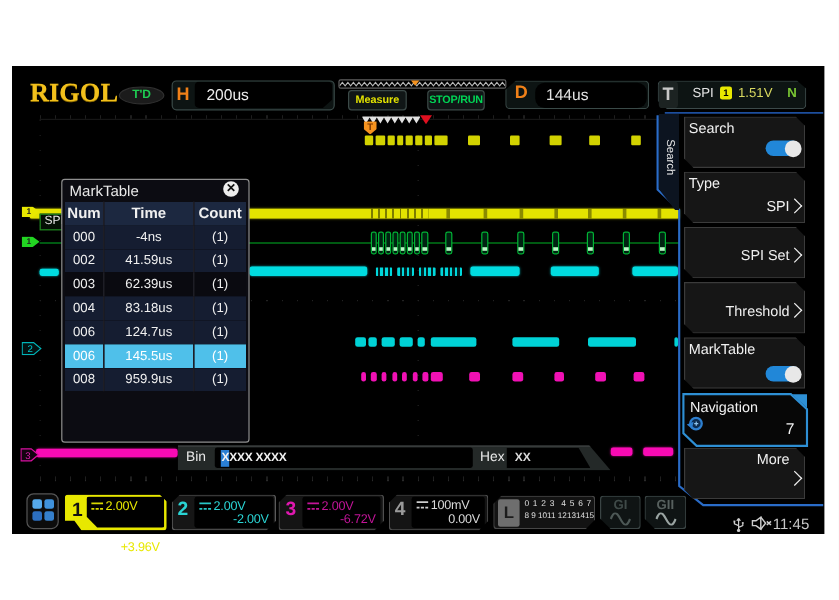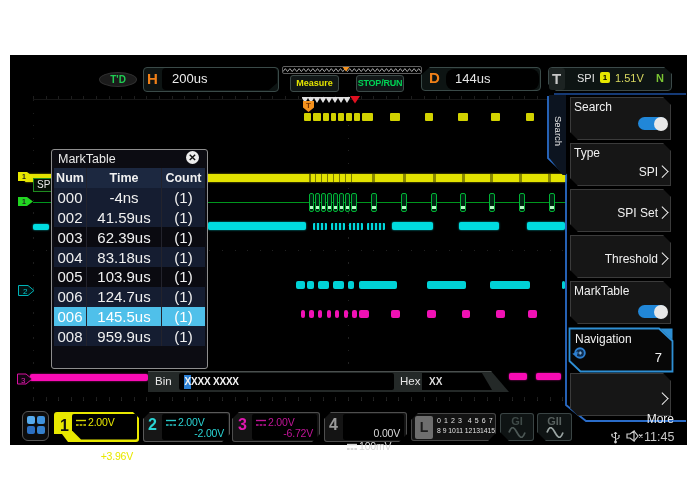"RIGOL" div.abs { html: none -> <div>RIGOL</div> }
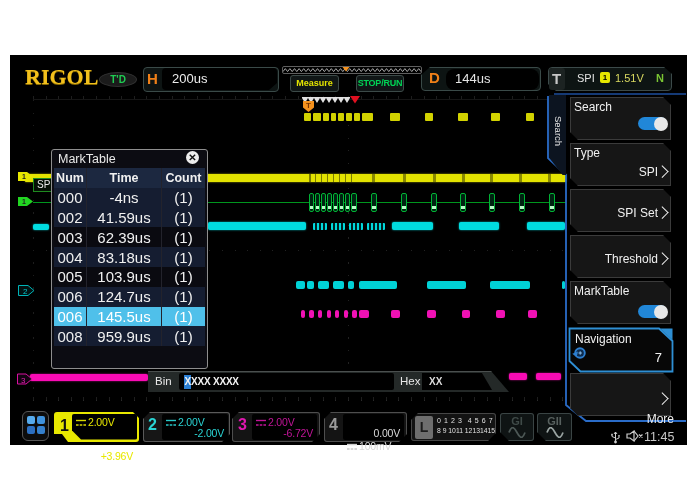"000" .mt td { font-size: 15px -> 11px }
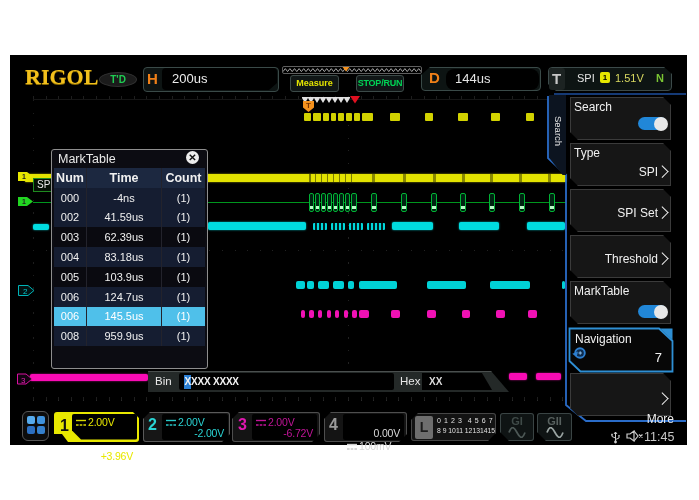"005" tr.o { html: <tr> <td>005</td> <td>103.9us</td> <td>(1)</td> </tr> -> none }
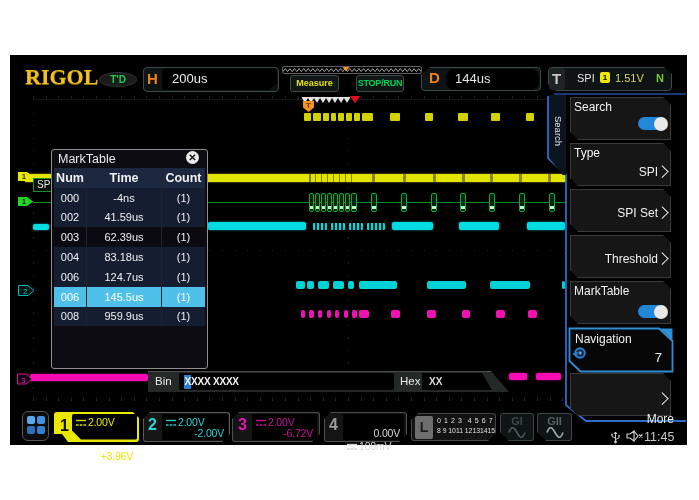"More" div.mright { margin-left: 16px -> none; top: 412px -> 376px }
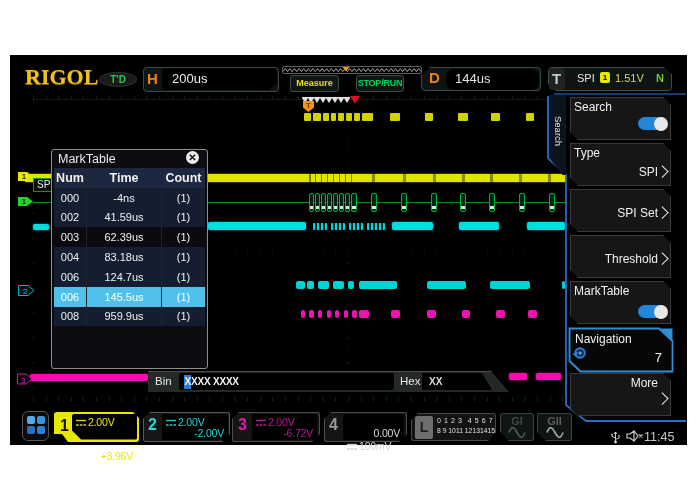"100mV" div.chl1 { top: 440px -> 415px }
